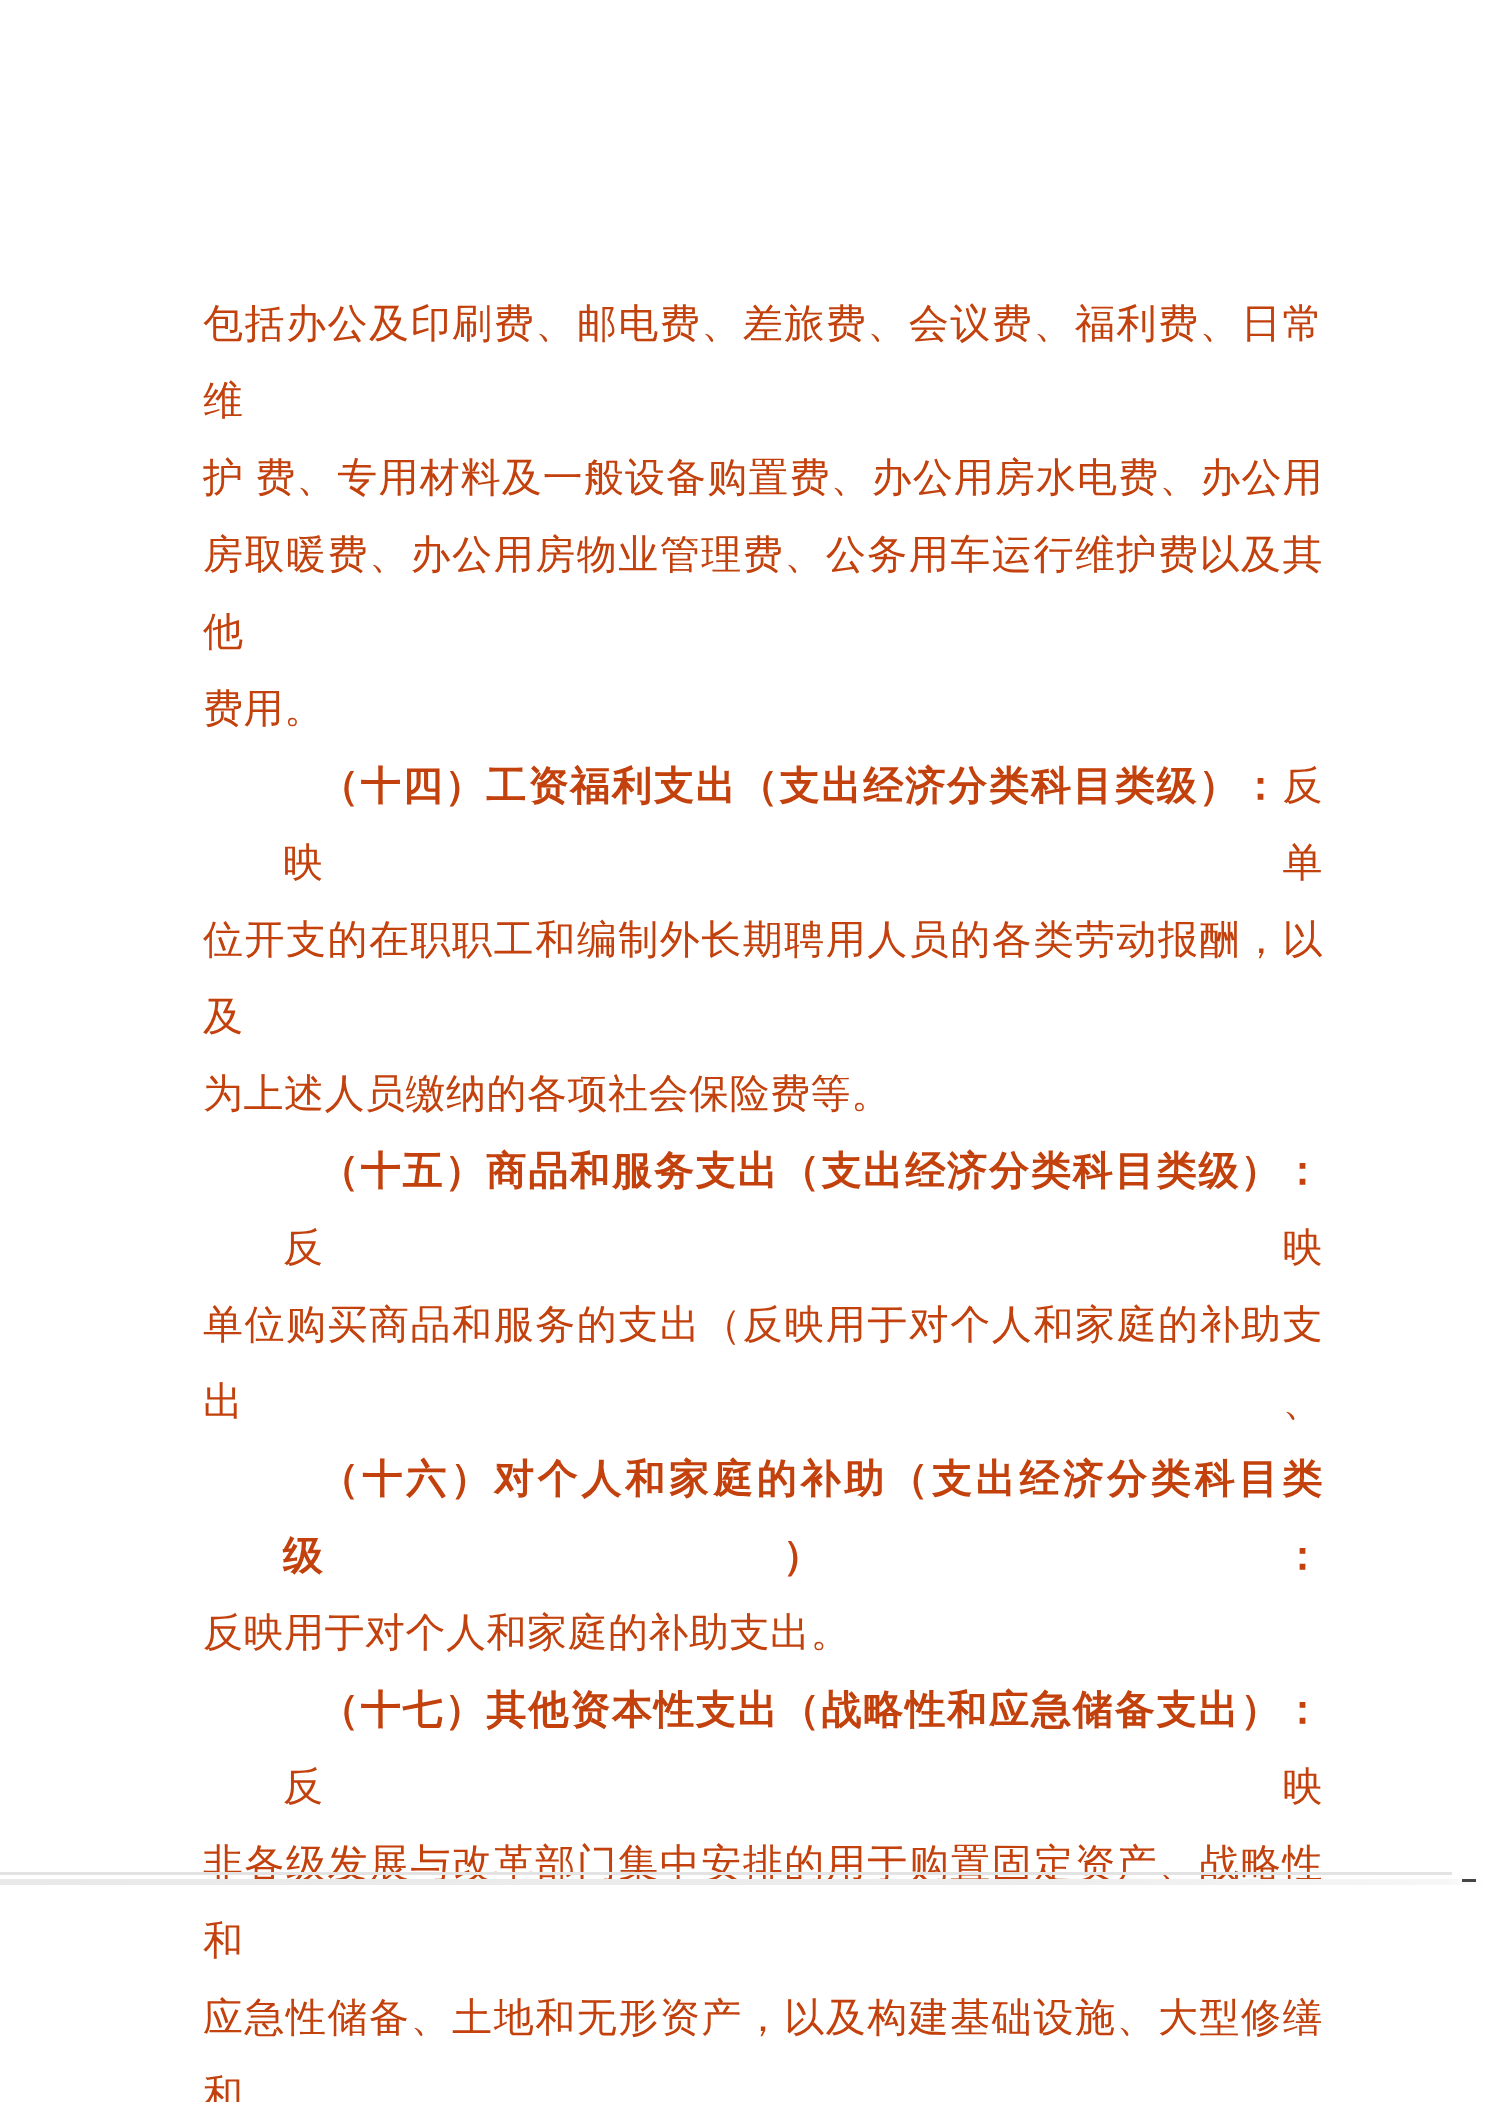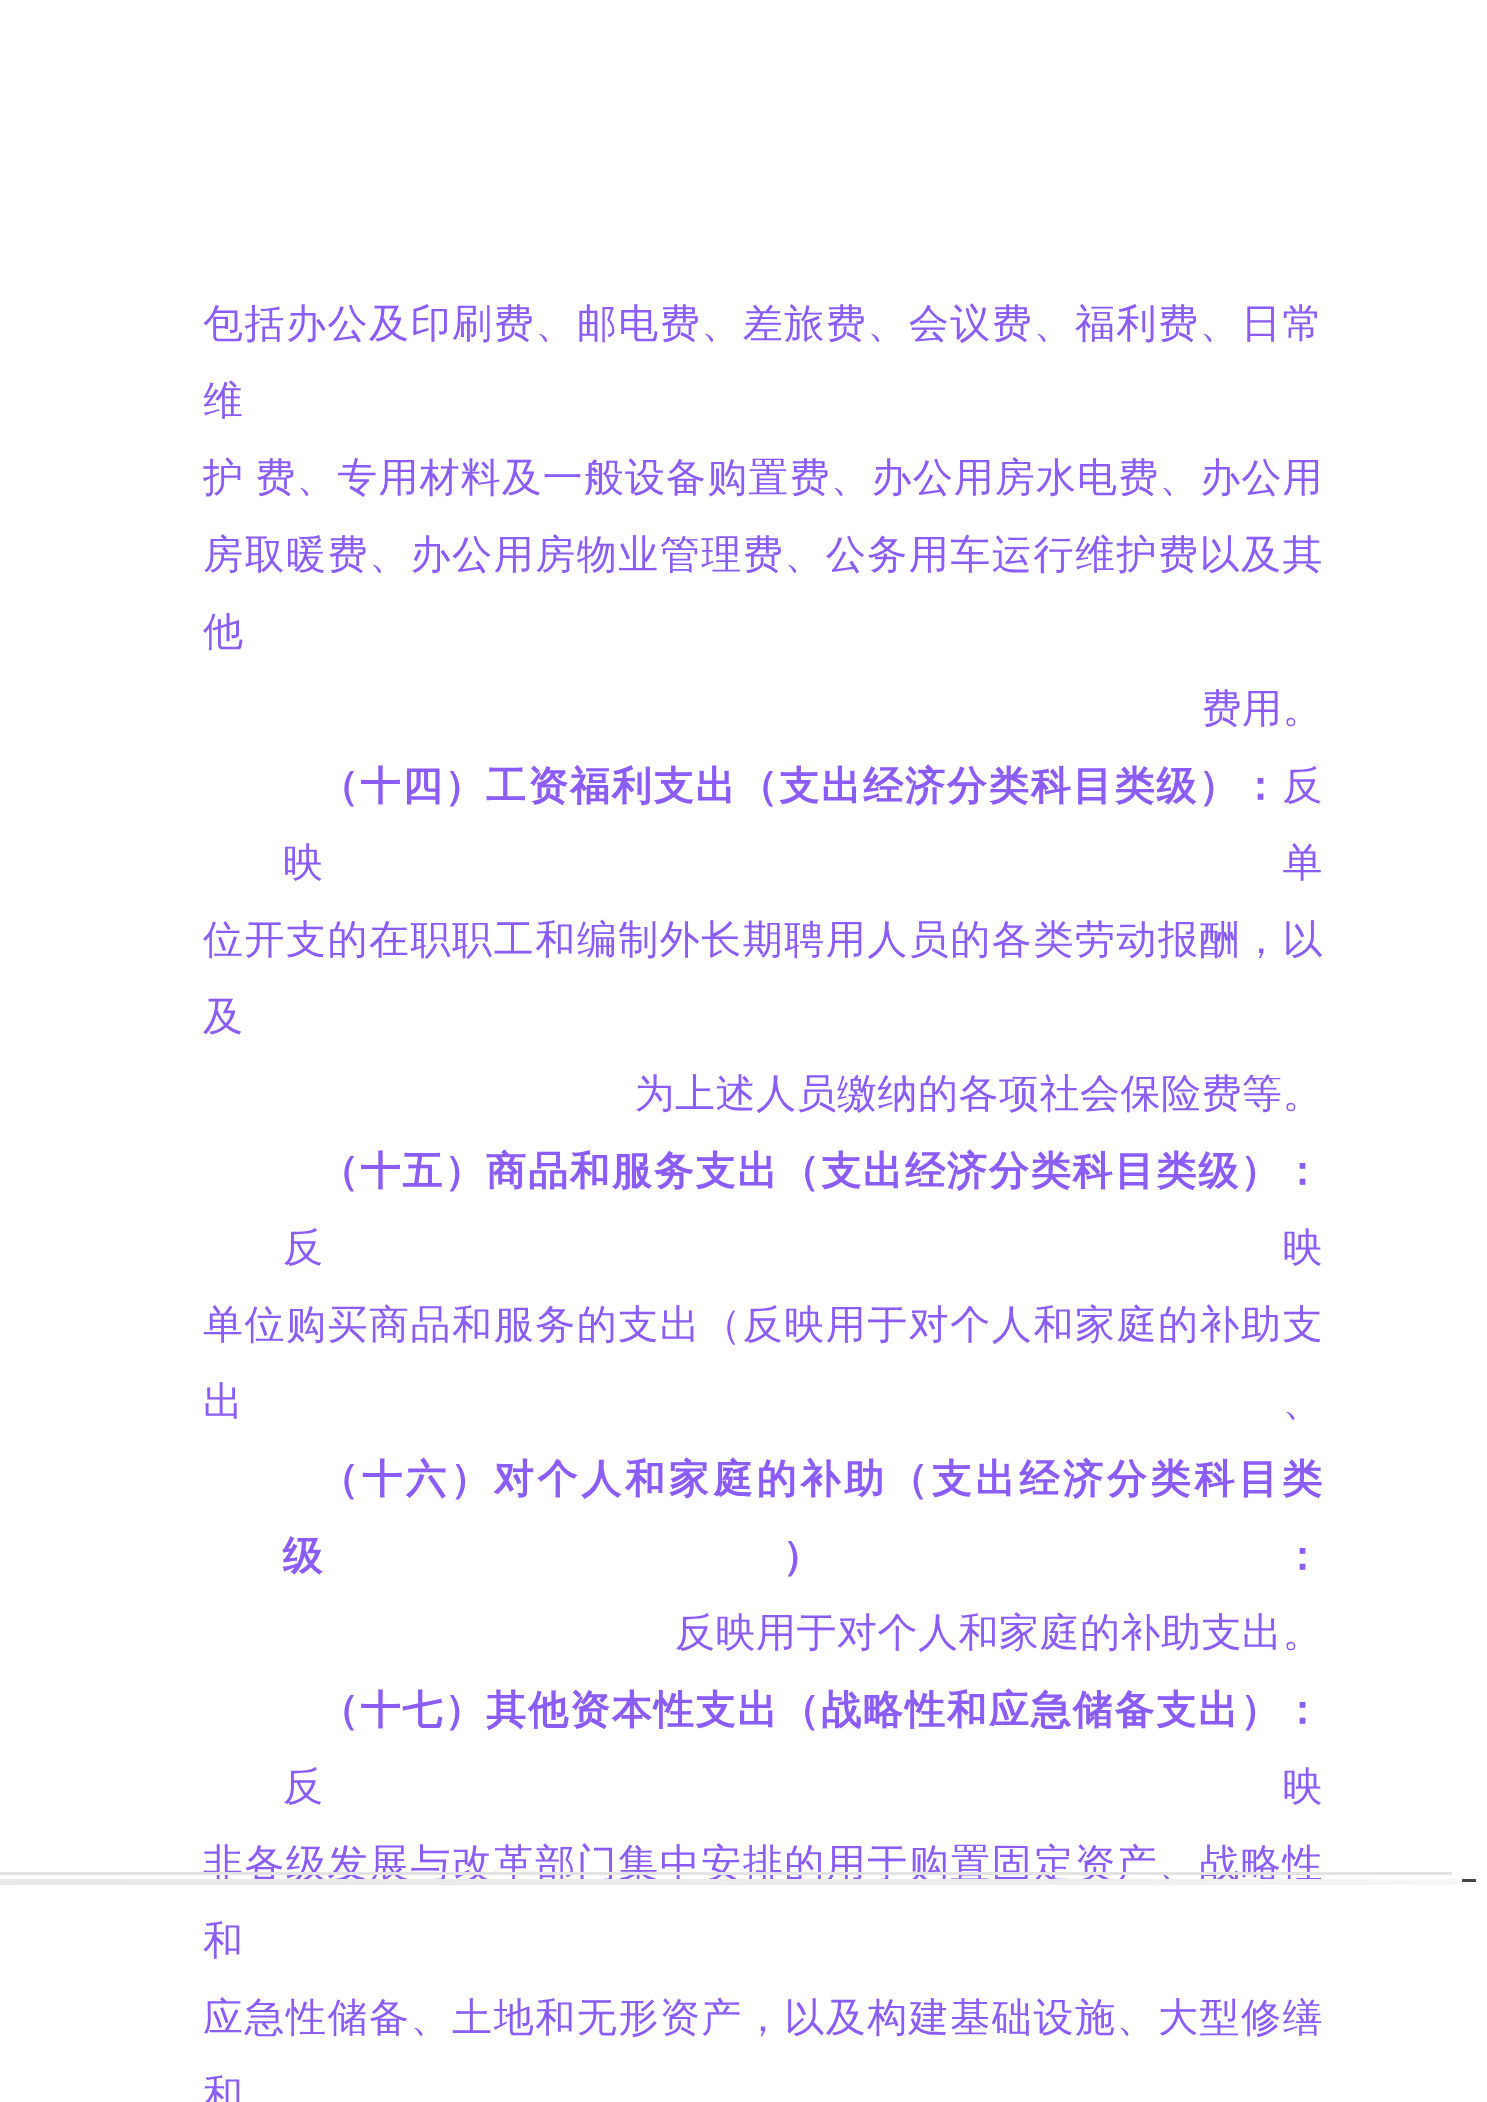"包括办公及印刷费、邮电费、差旅费、会议费、福利费、日常维" .page { color: #8b5cf6 -> #c2410c }
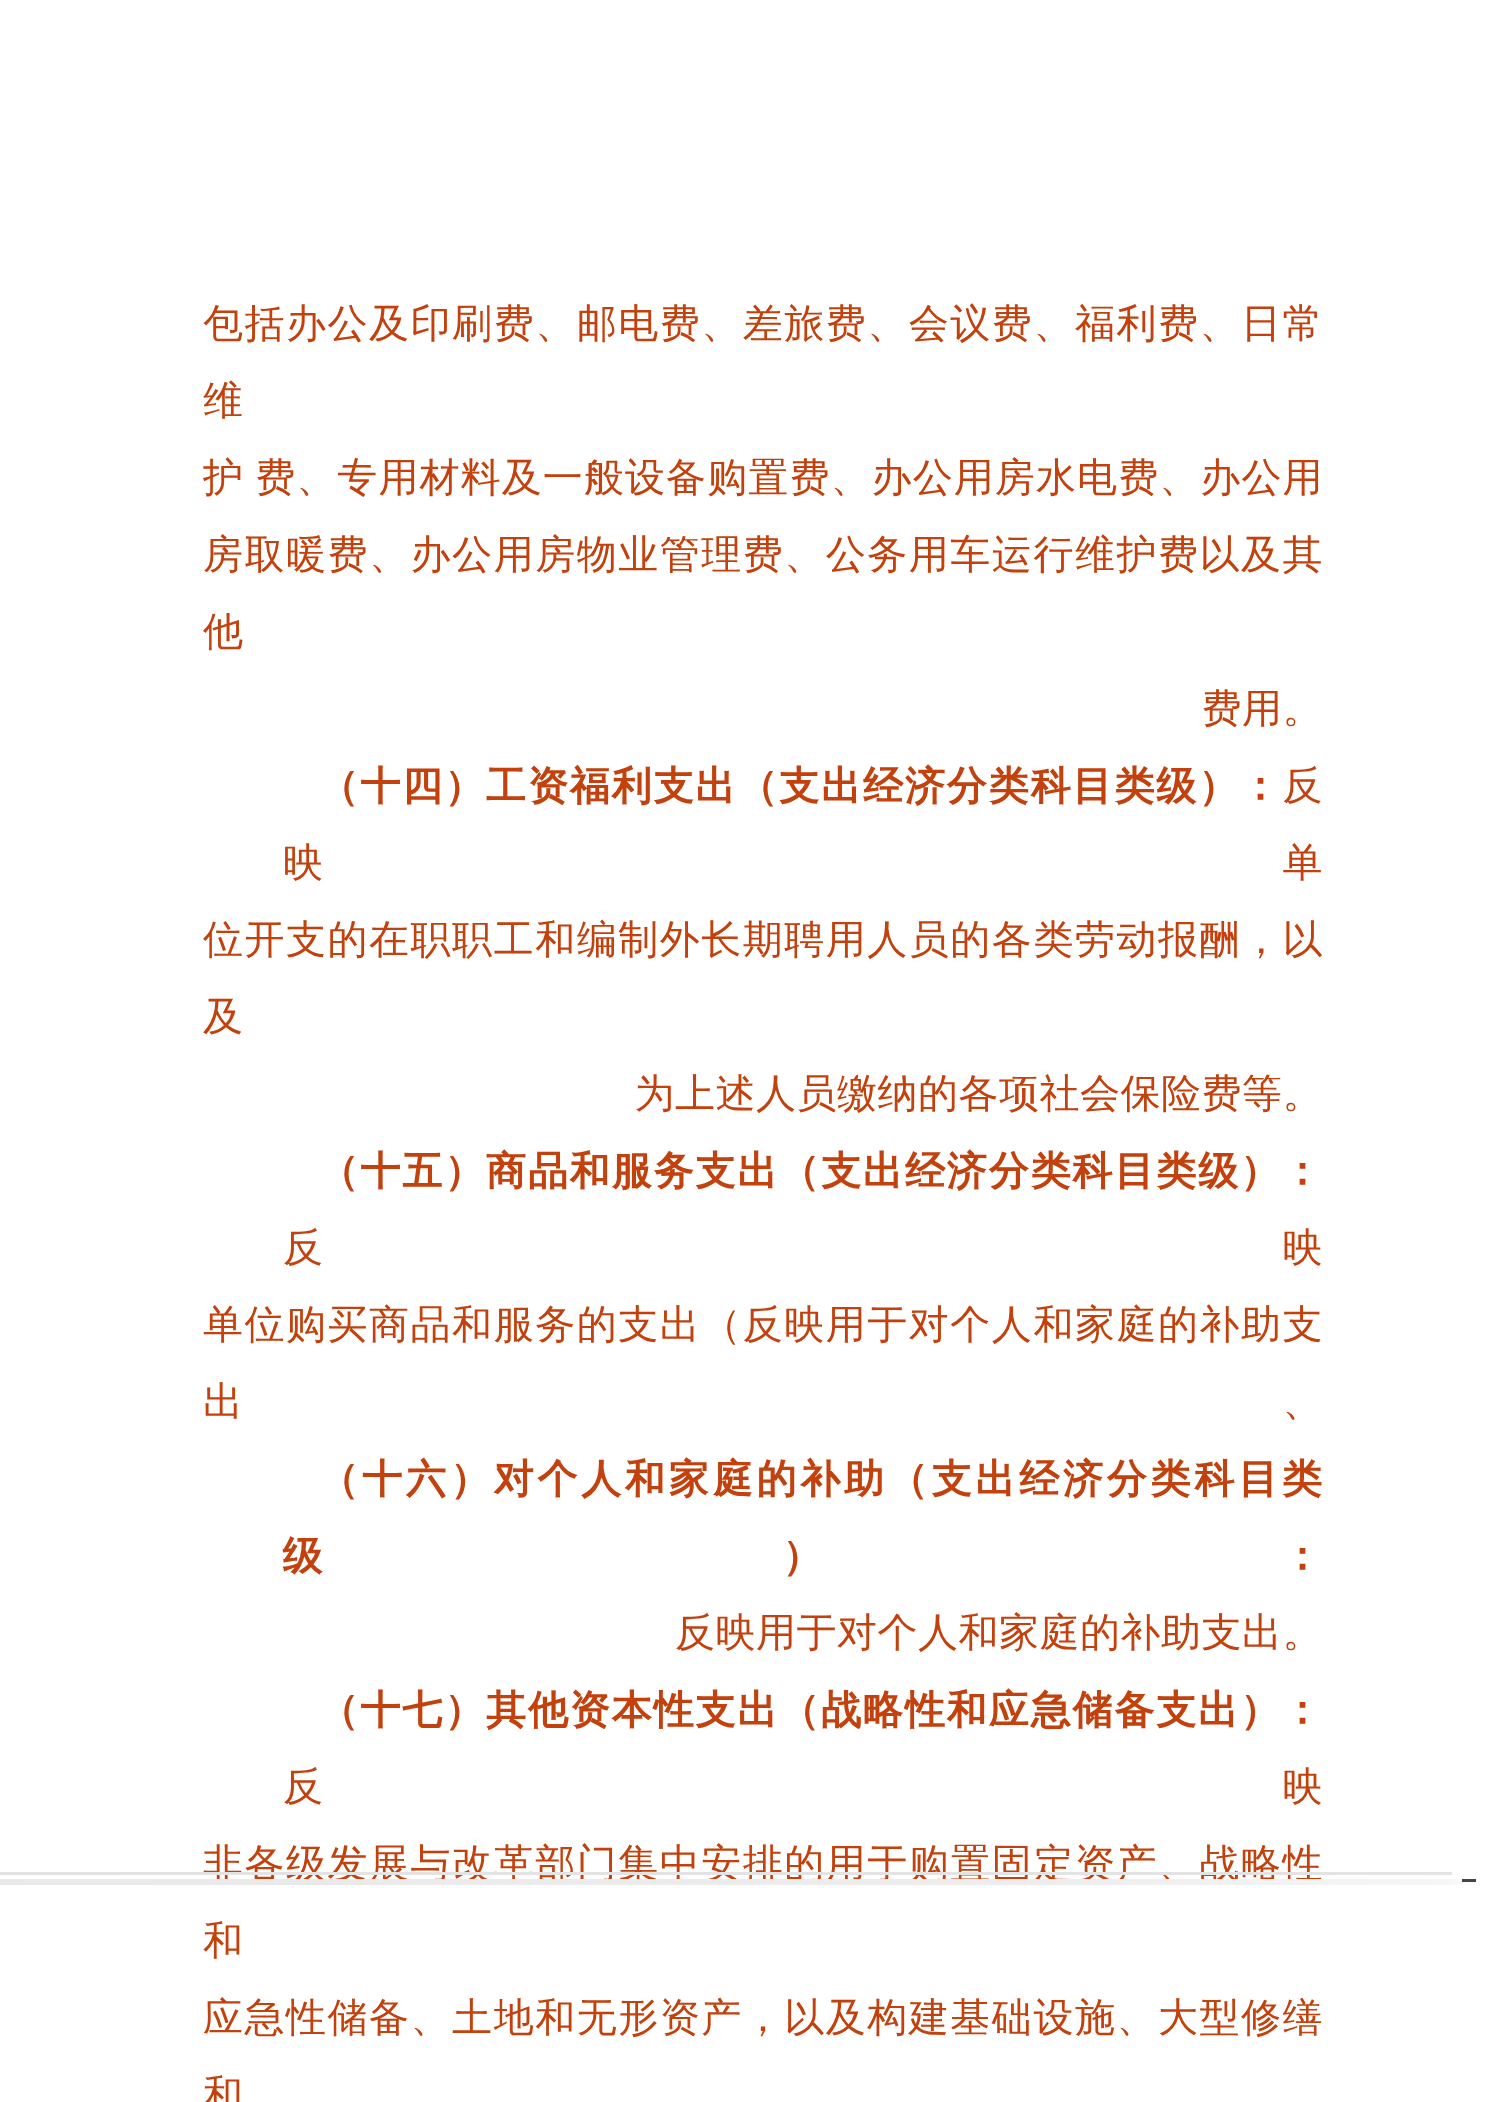"费用。" .line { text-align: right -> left }
